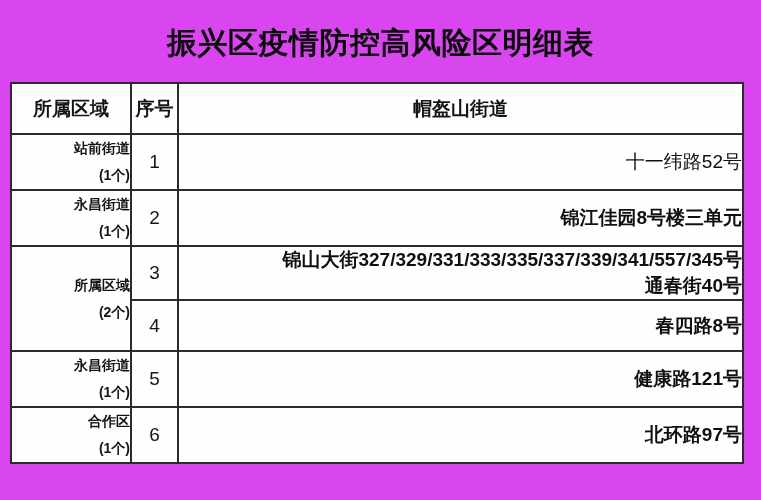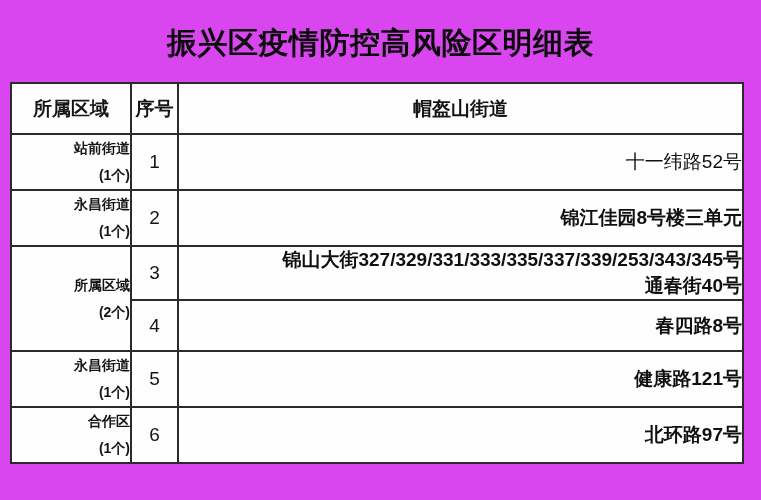"锦山大街327/329/331/333/335/337/339/253/343/" div { text: 327/329/331/333/335/337/339/253/343/345 -> 327/329/331/333/335/337/339/341/557/345 }
